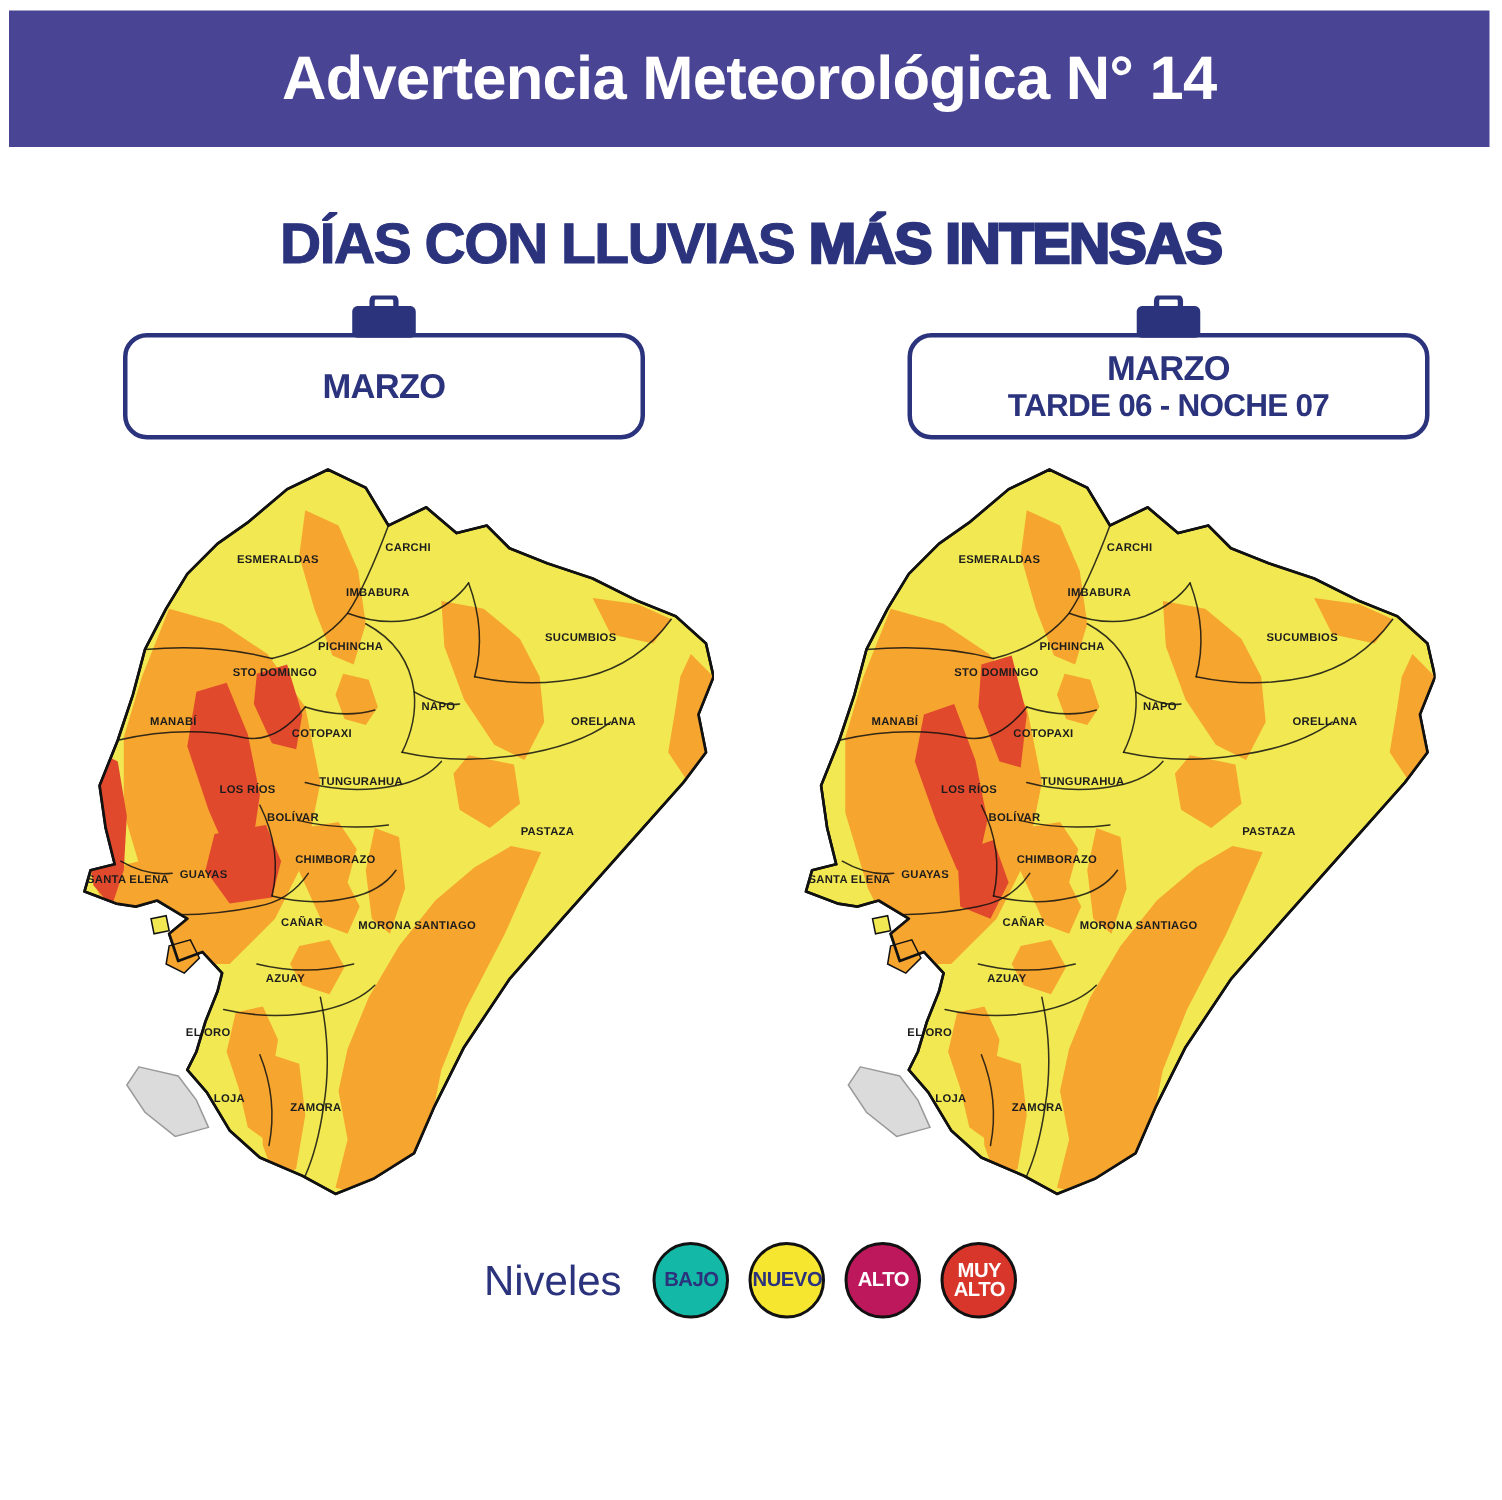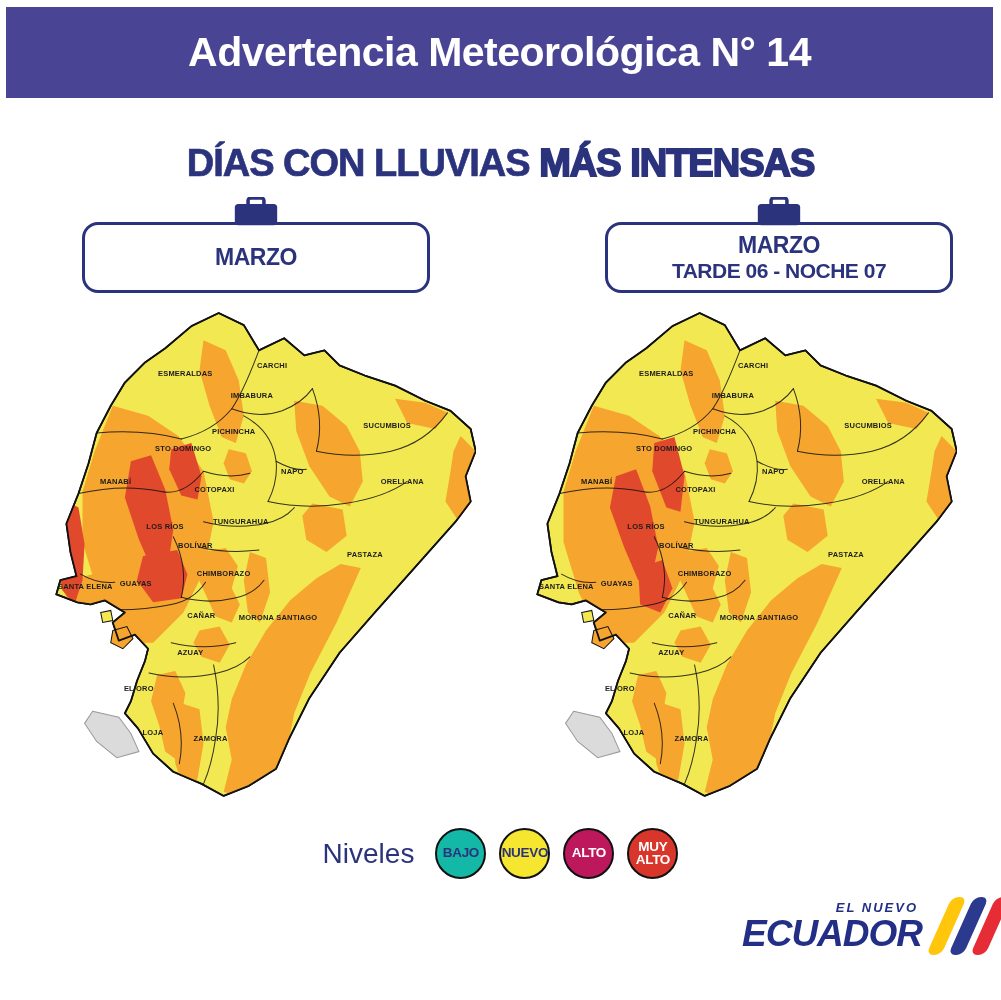"EL NUEVO" div.logo { html: <div> <div> <span>EL NUEVO</span> <span>ECUADOR</span> </div> <div> <span></span> <span></span> <span></span> </div> </div> -> none }
